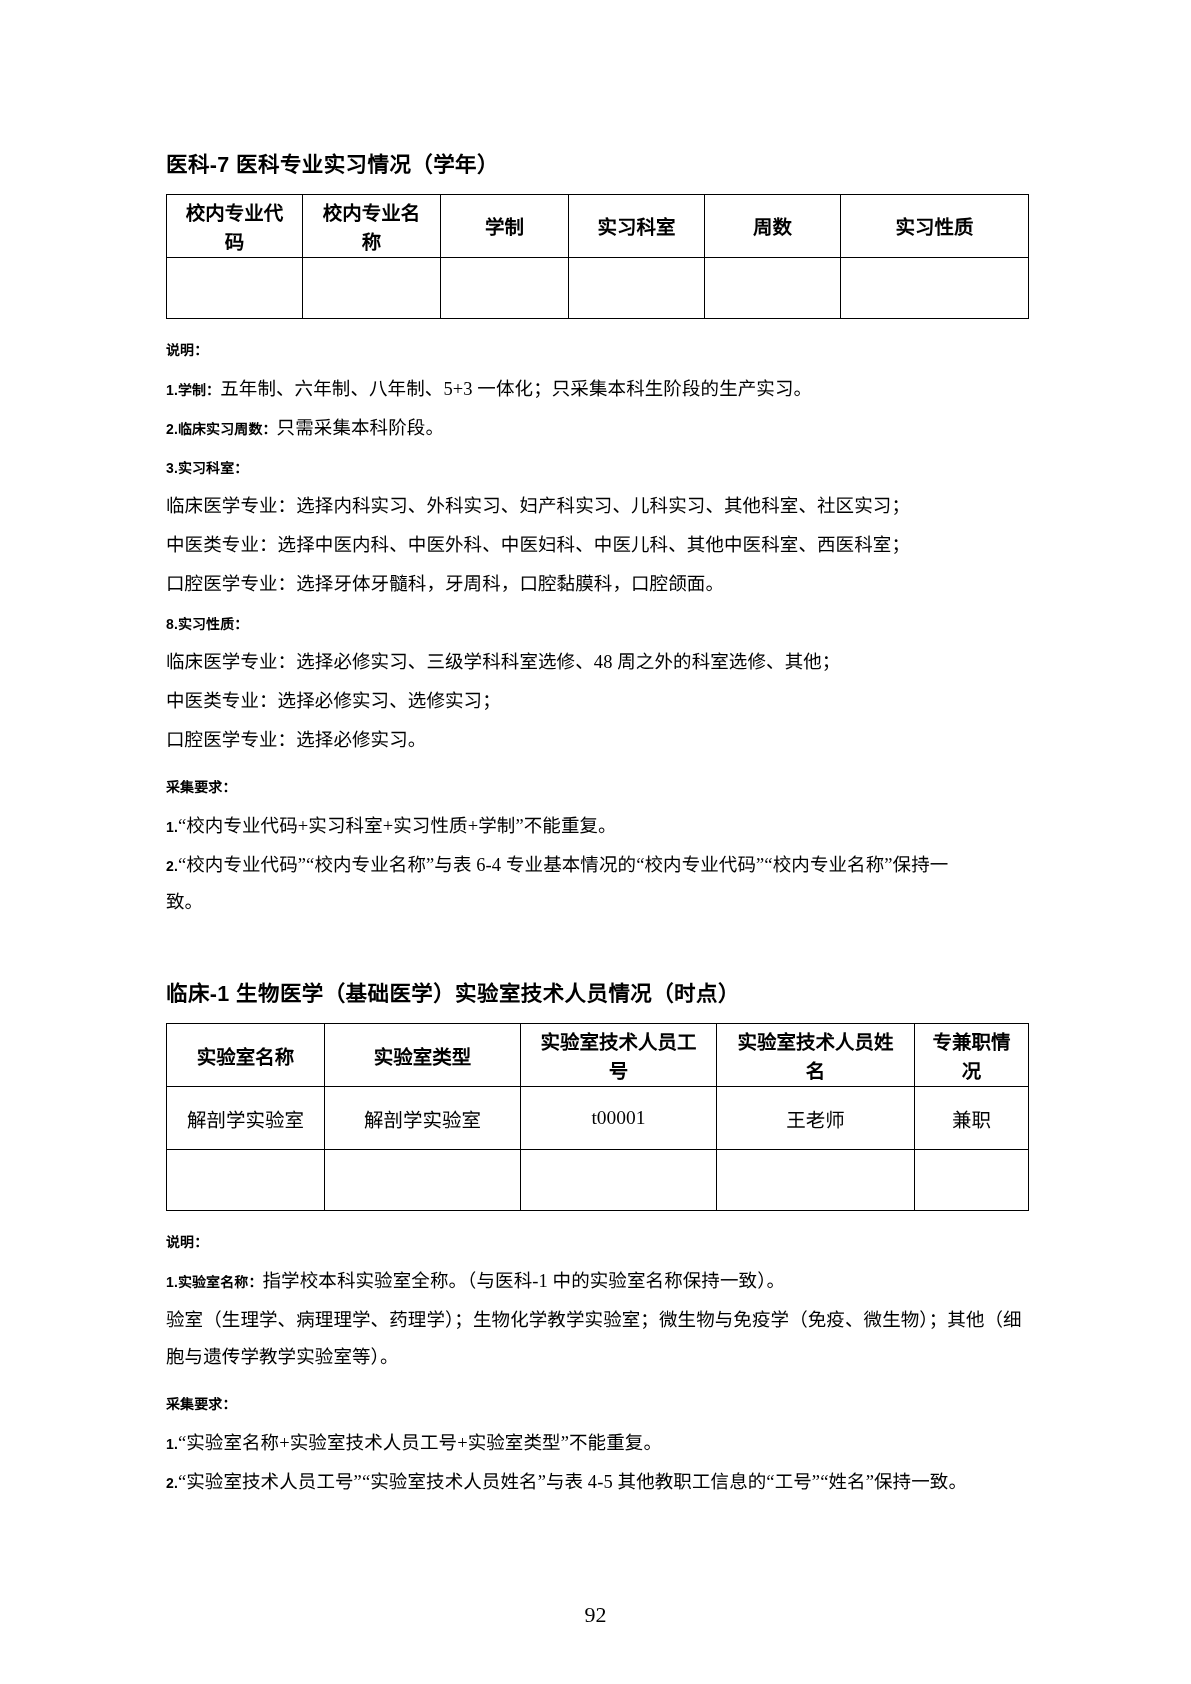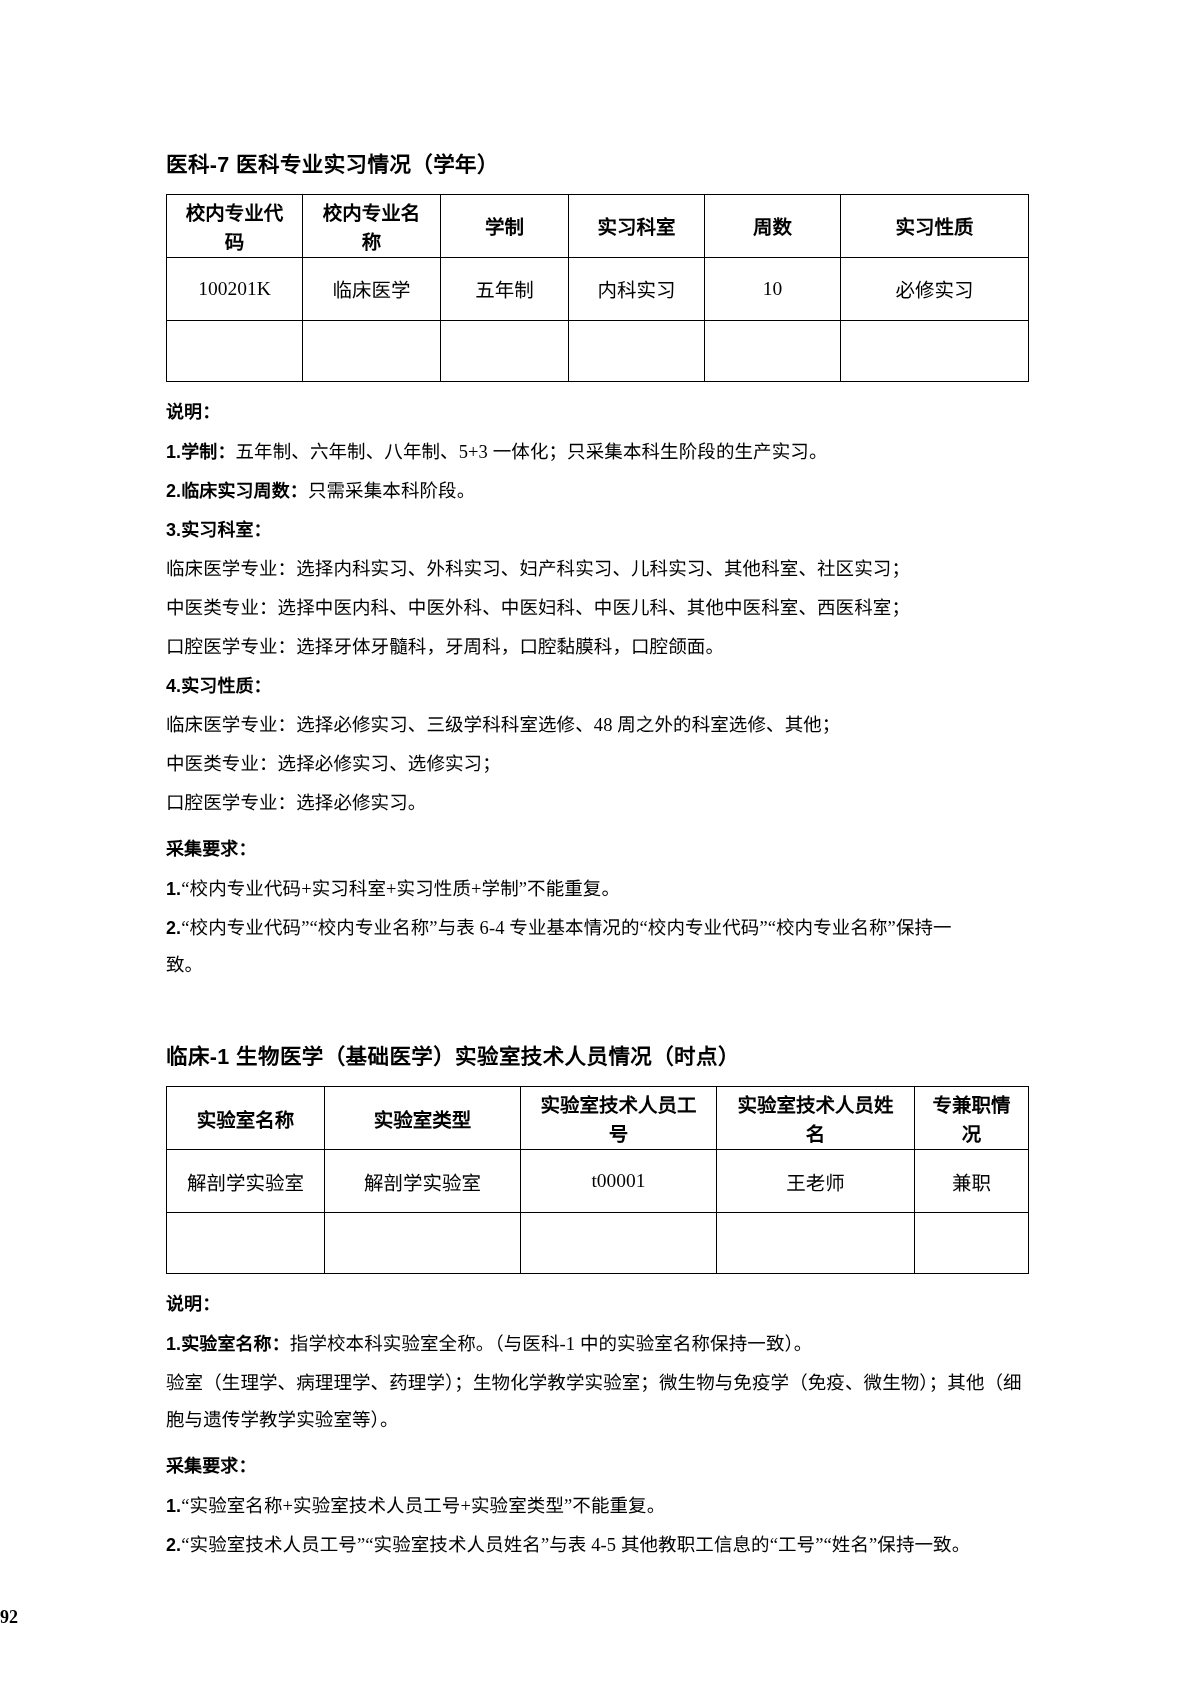"100201K" tr { html: <tr> <td>100201K</td> <td>临床医学</td> <td>五年制</td> <td>内科实习</td> <td>10</td> <td>必修实习</td> </tr> -> none }
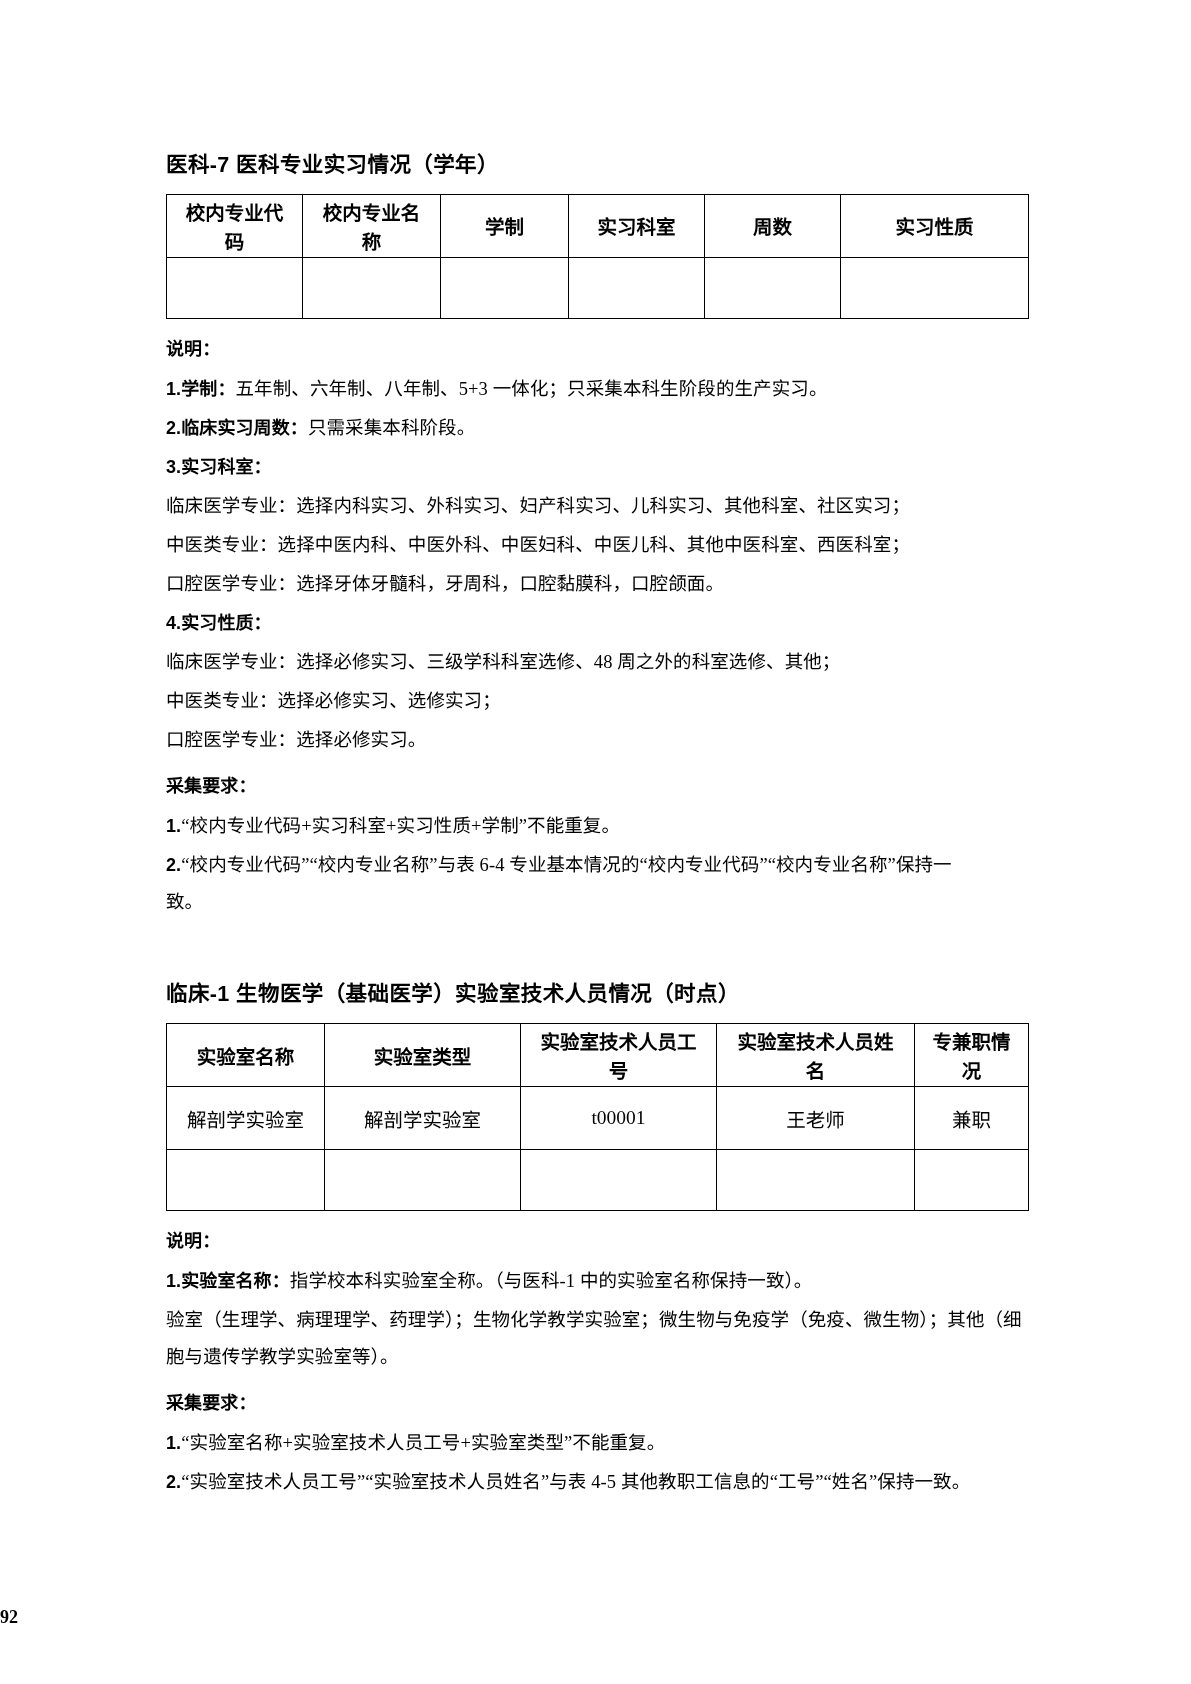"说明：" .lbl { font-size: 18px -> 14px }
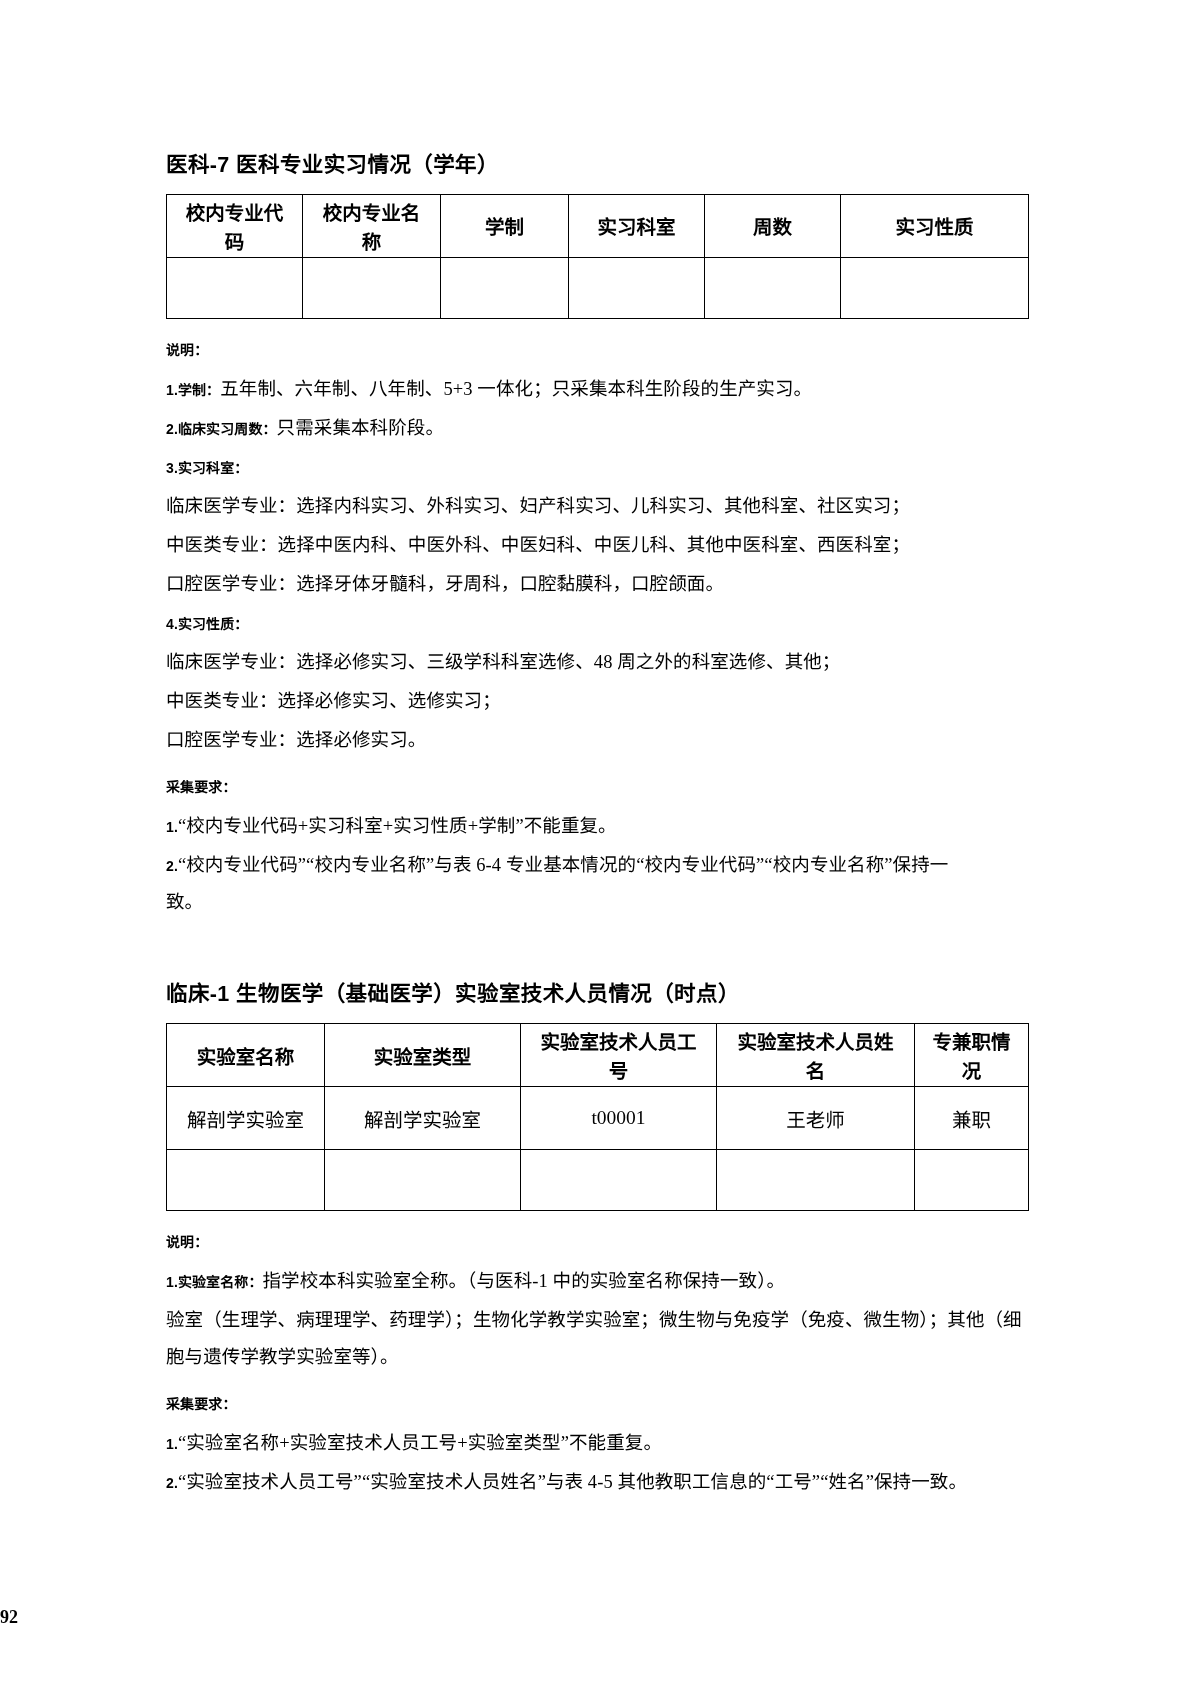"4.实习性质：" span.lbl { text: 4 -> 8 }
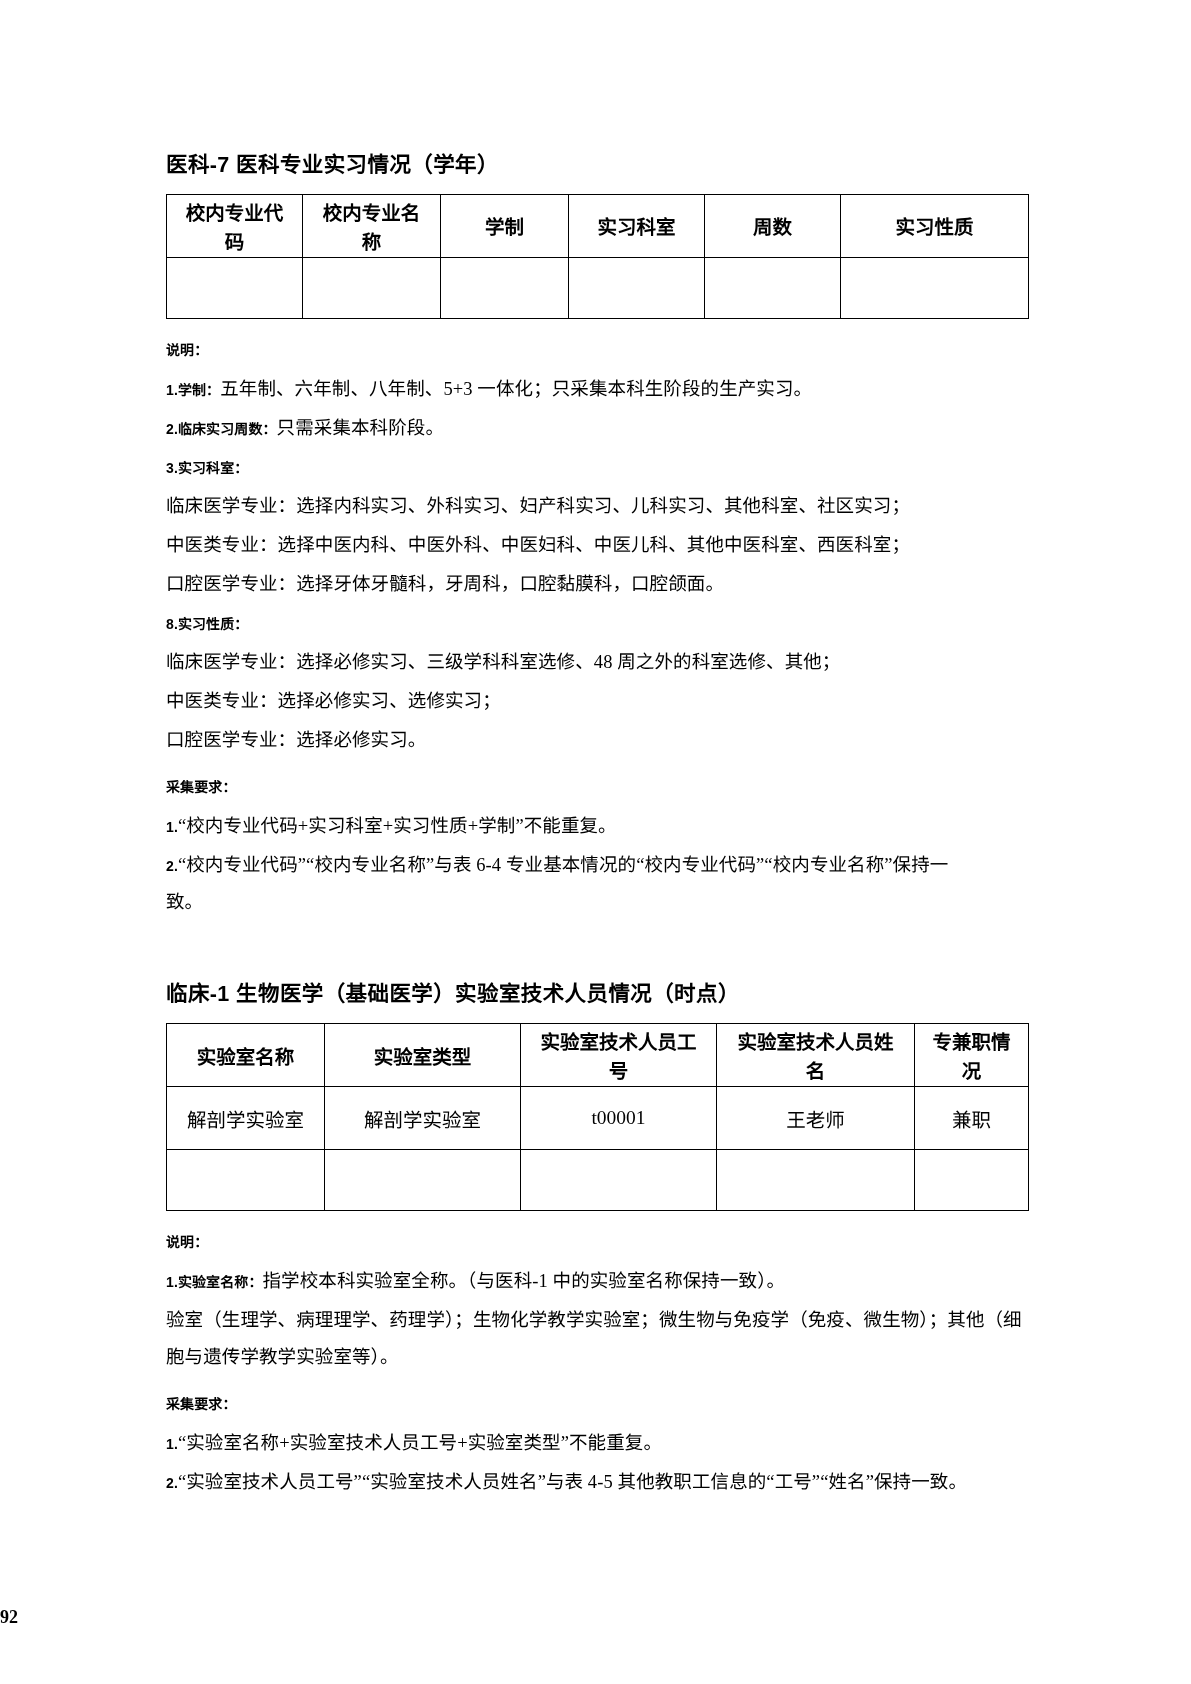"92" .pageno { font-size: 18px -> 22px; font-weight: bold -> none; text-align: left -> center }
